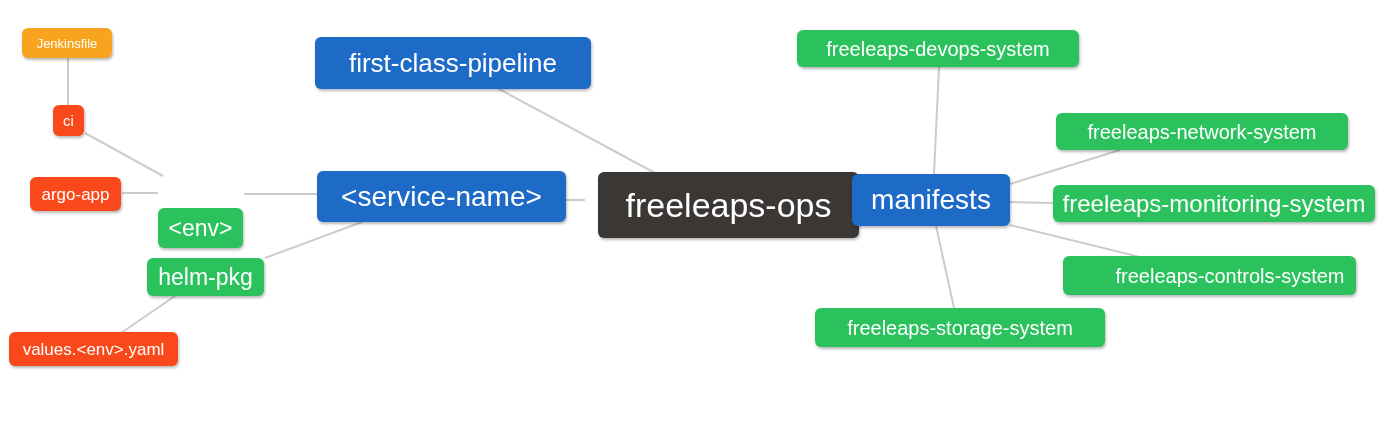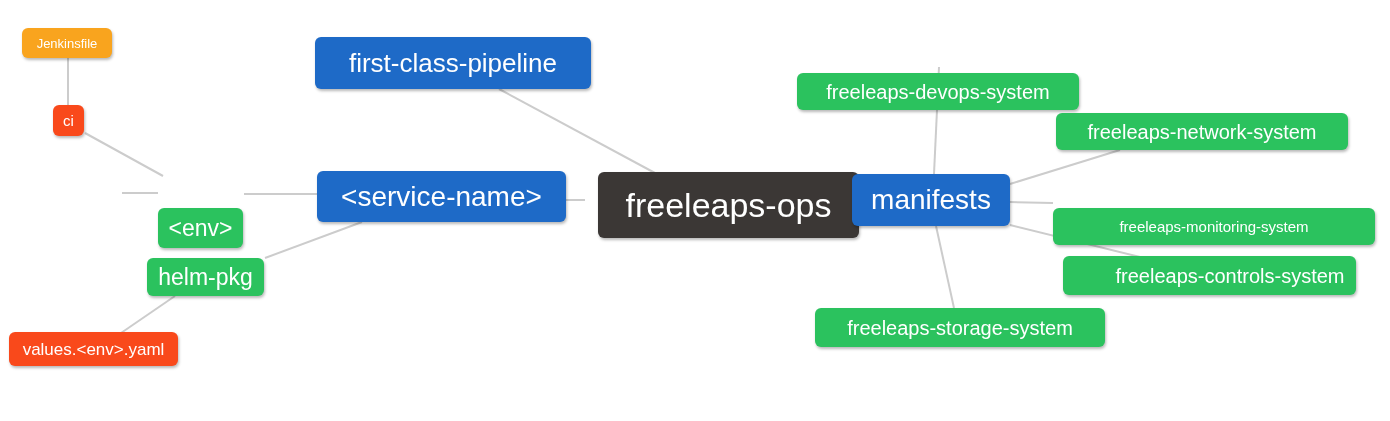"freeleaps-devops-system" div.node { margin-top: 43px -> none }
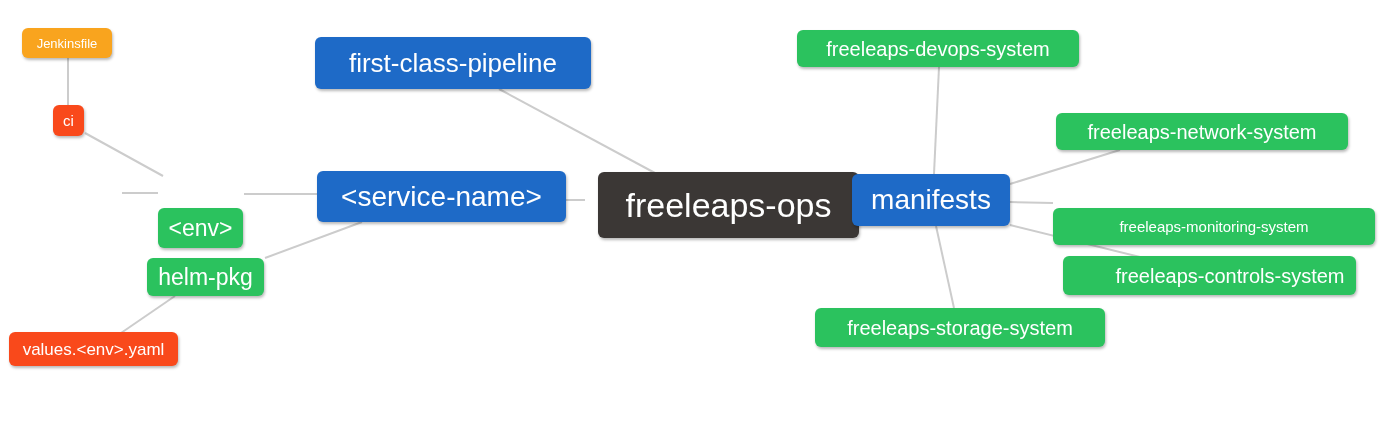"argo-app" div.node { html: none -> <div>argo-app</div> }
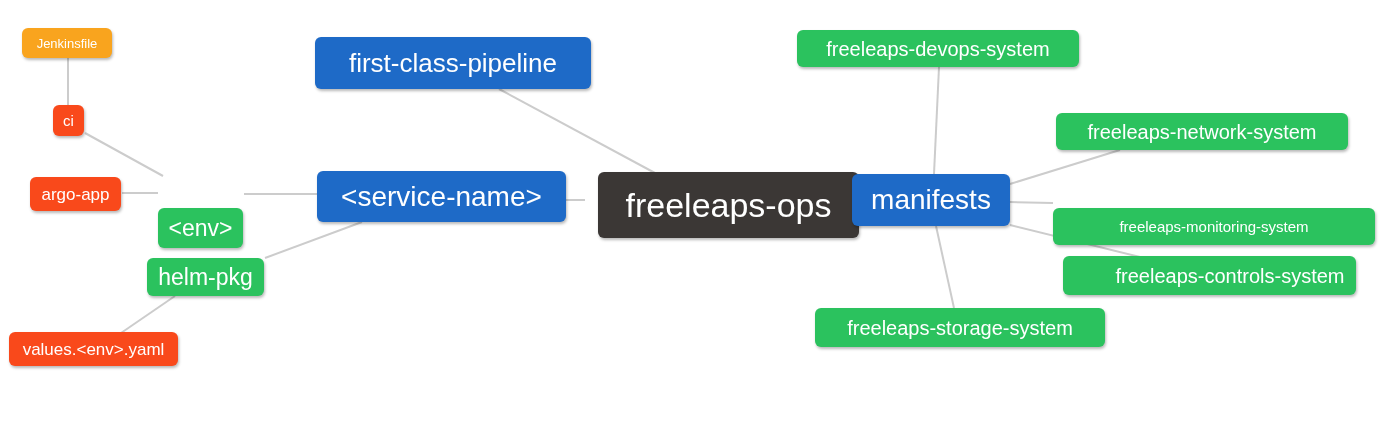"freeleaps-monitoring-system" div.node { font-size: 15px -> 24px; margin-top: 23px -> none }
